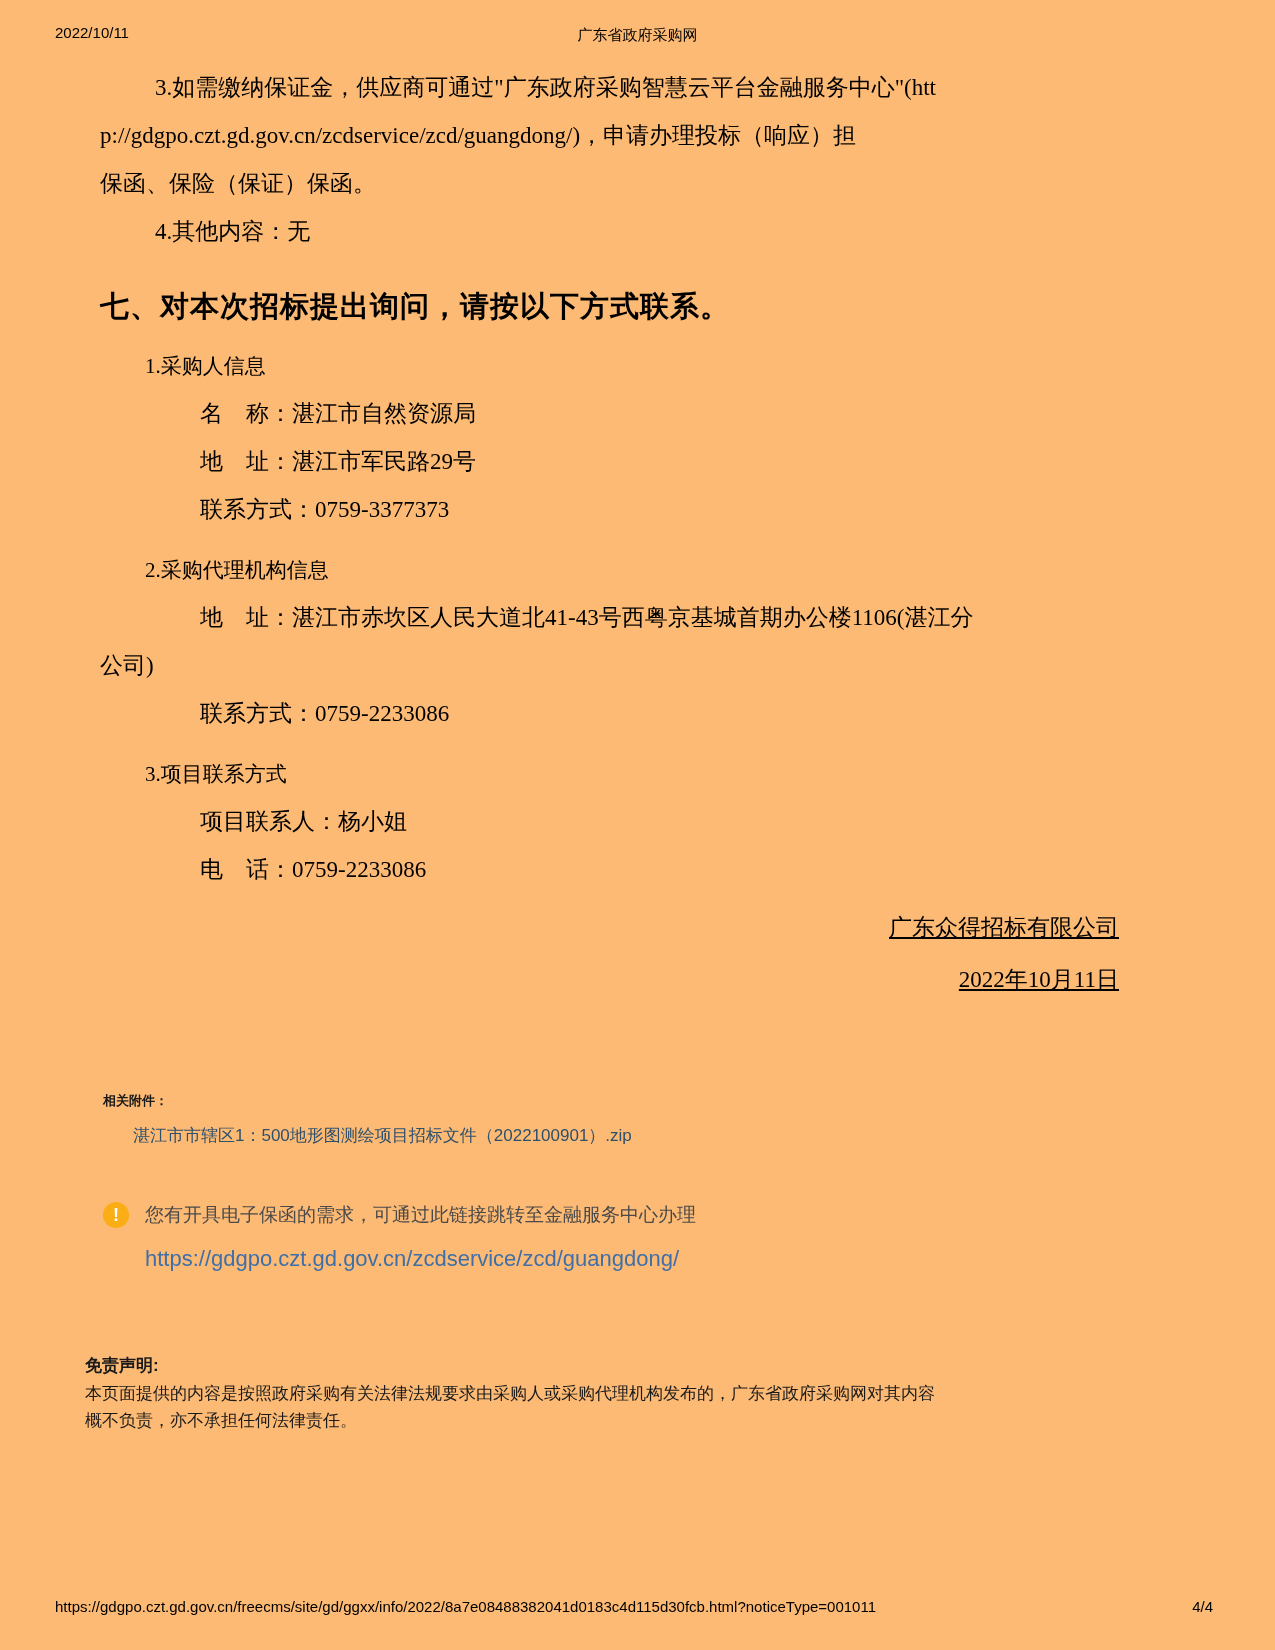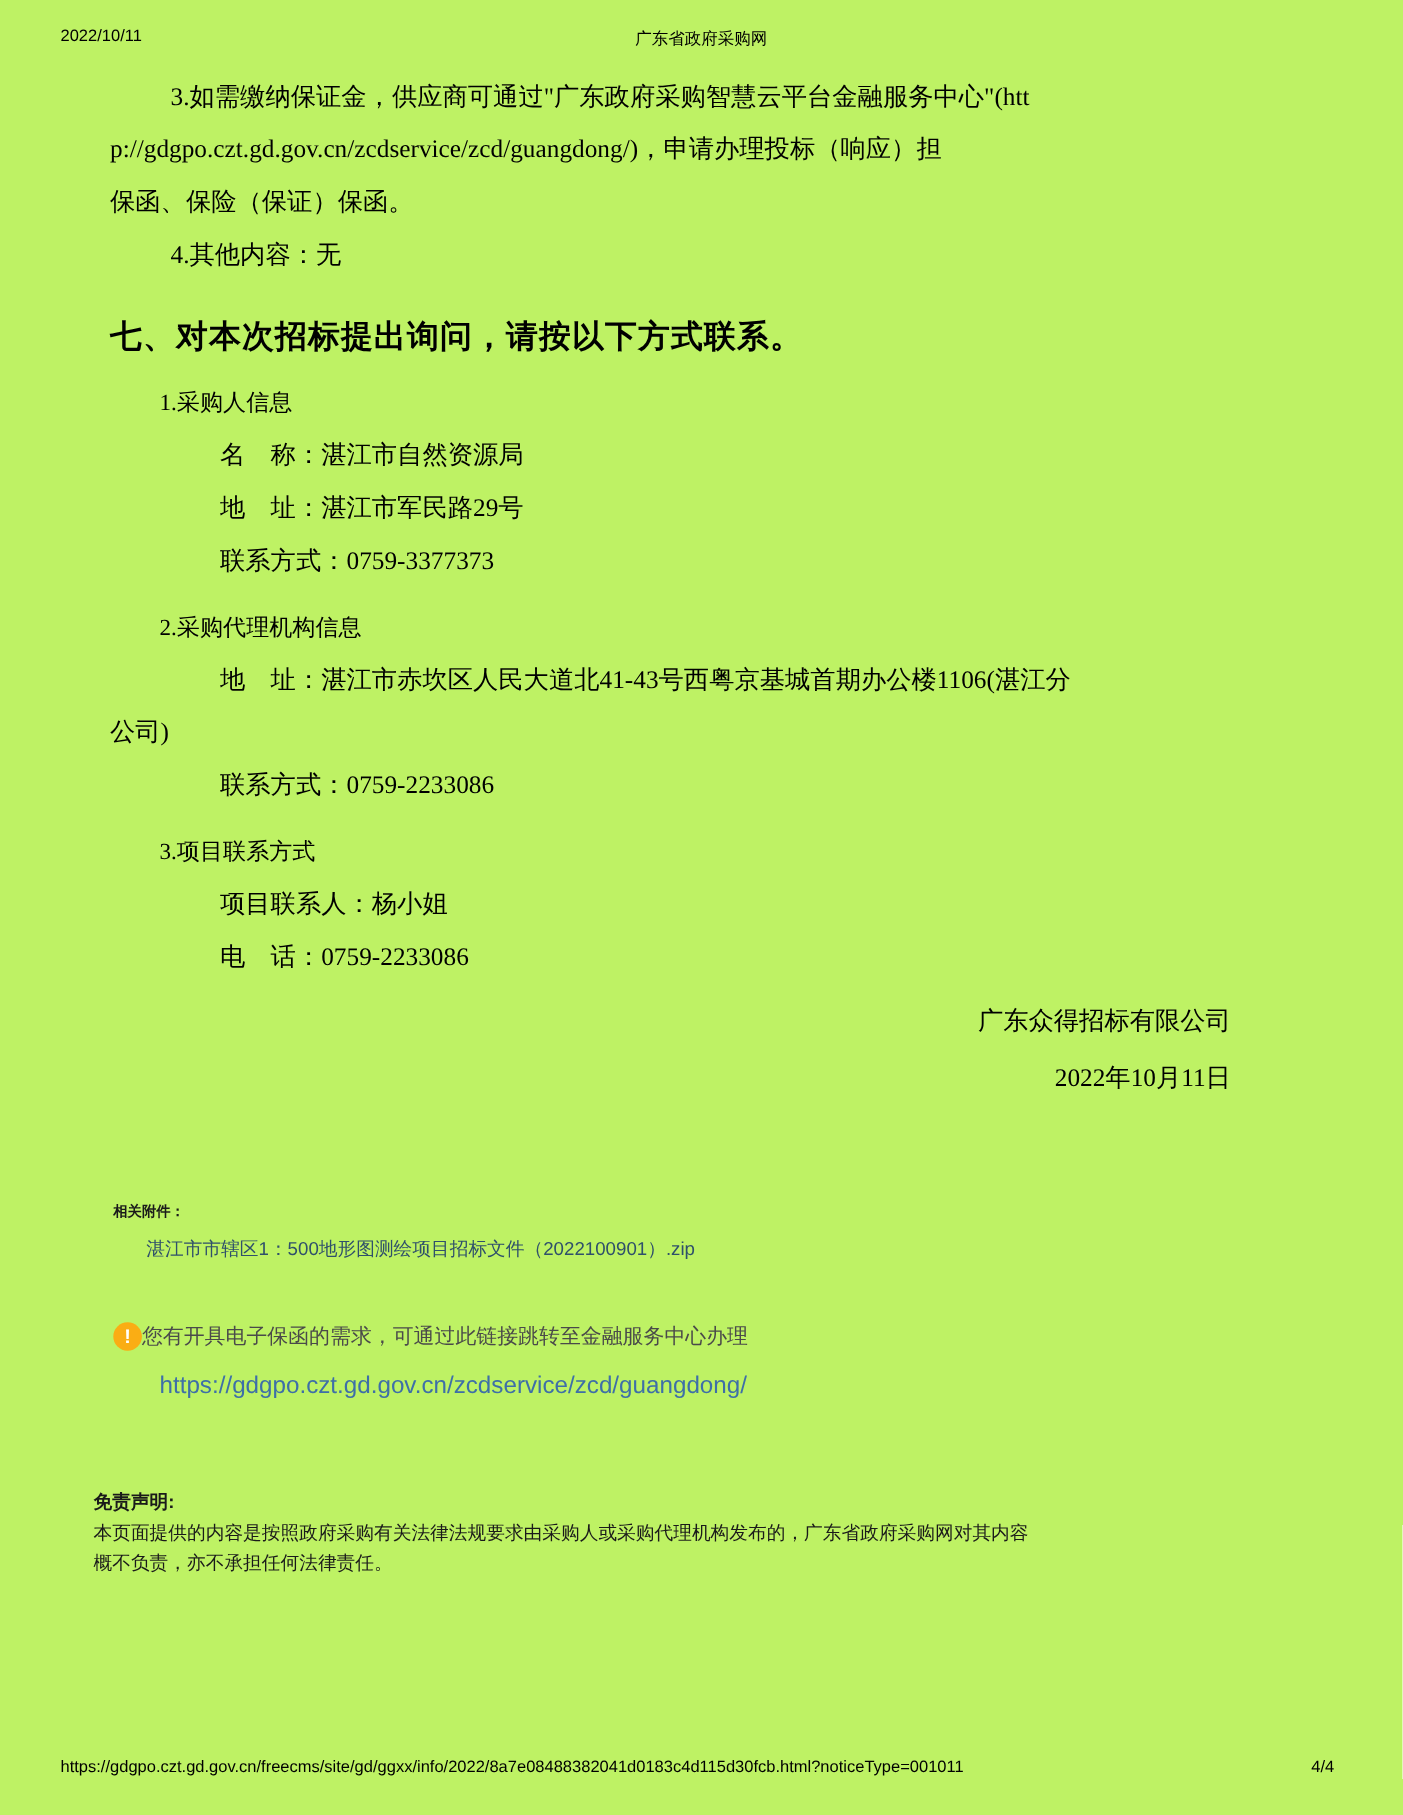"2022/10/11" .page { background: #bef264 -> #fdba74 }
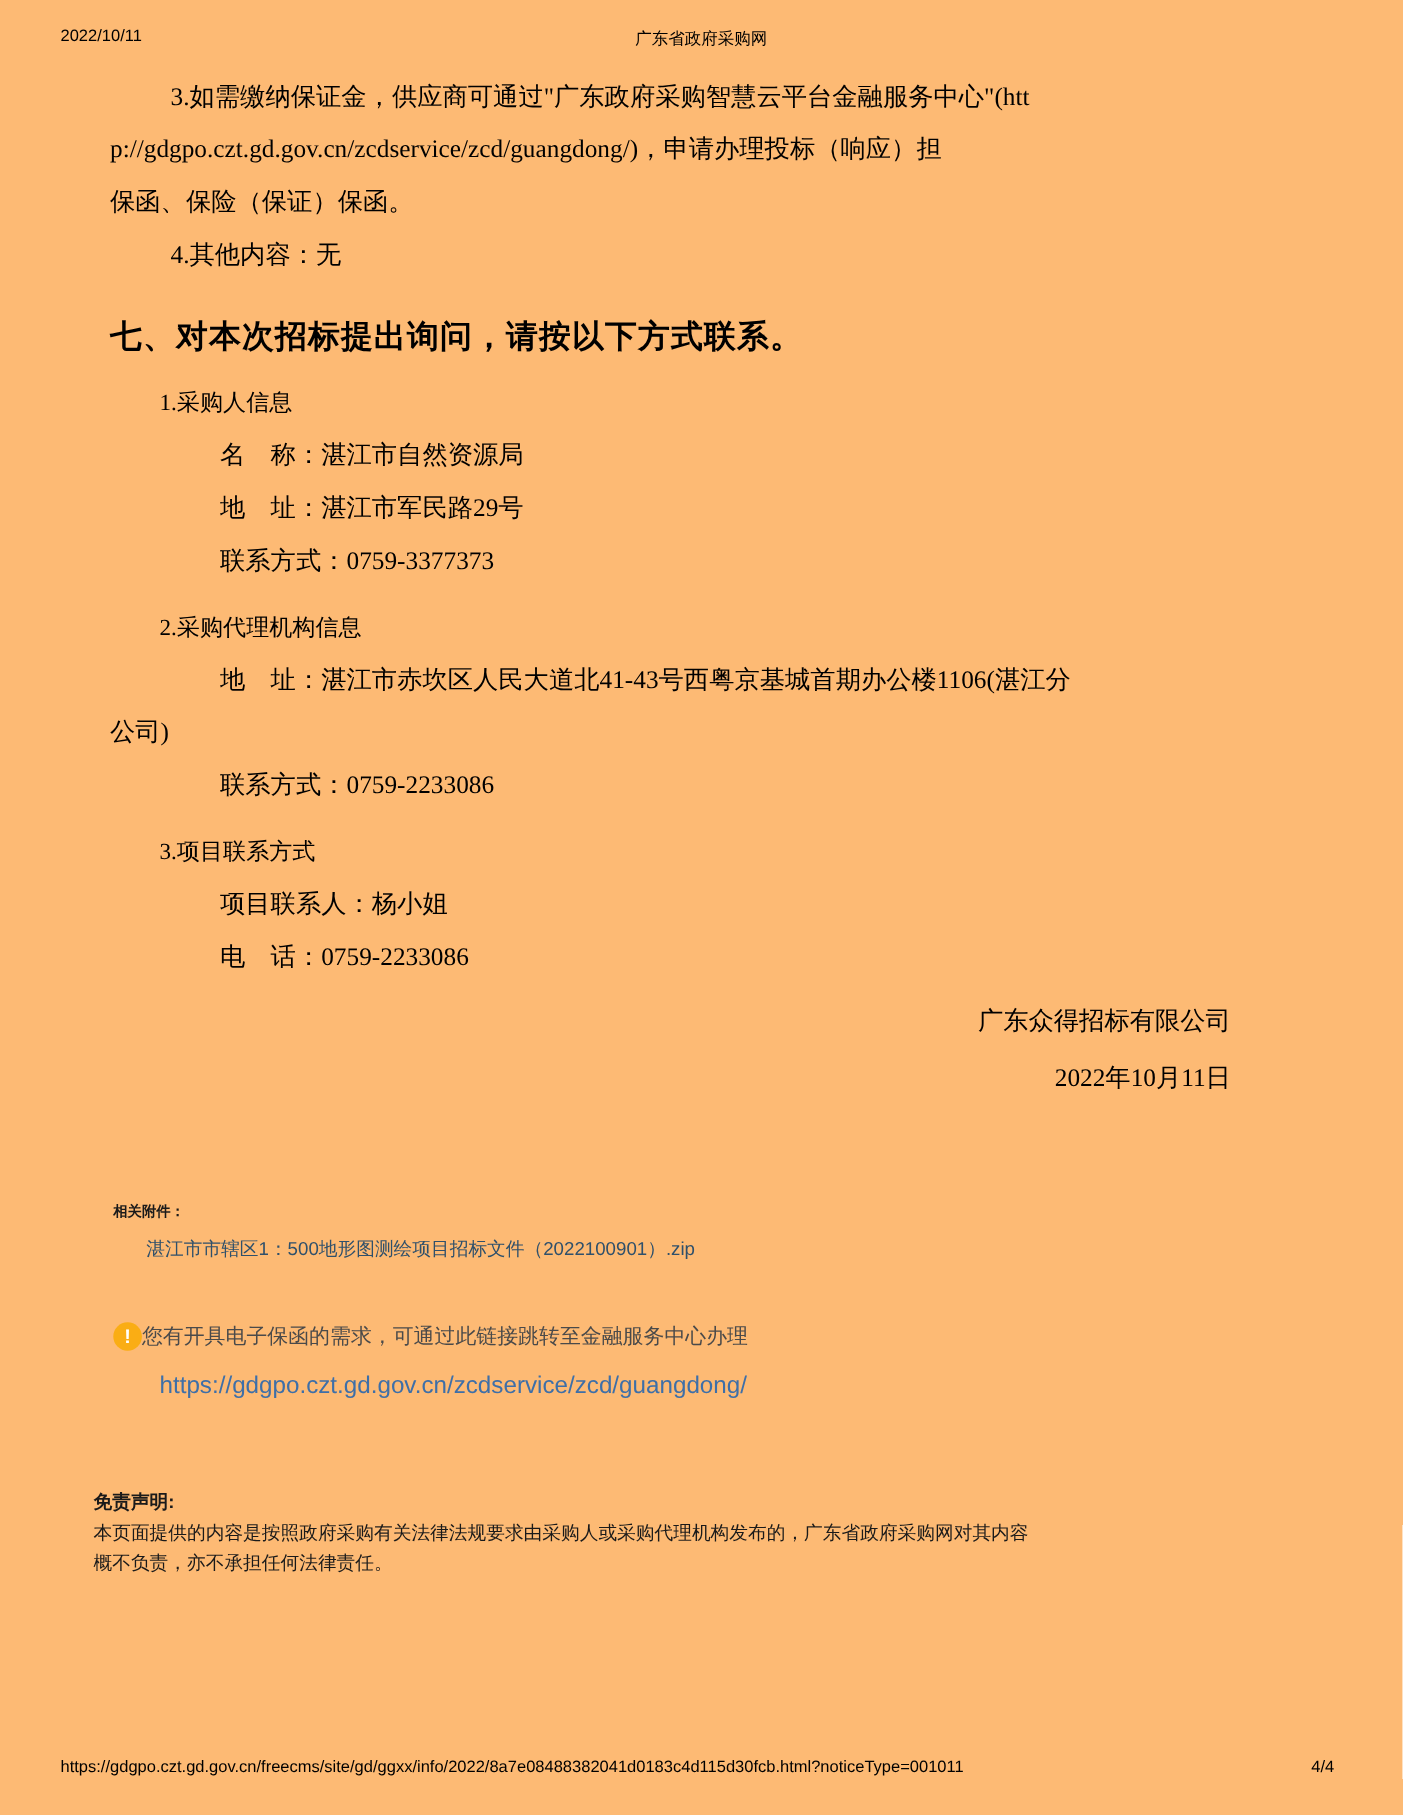"广东众得招标有限公司" .doc .sig-block { text-decoration: none -> underline }
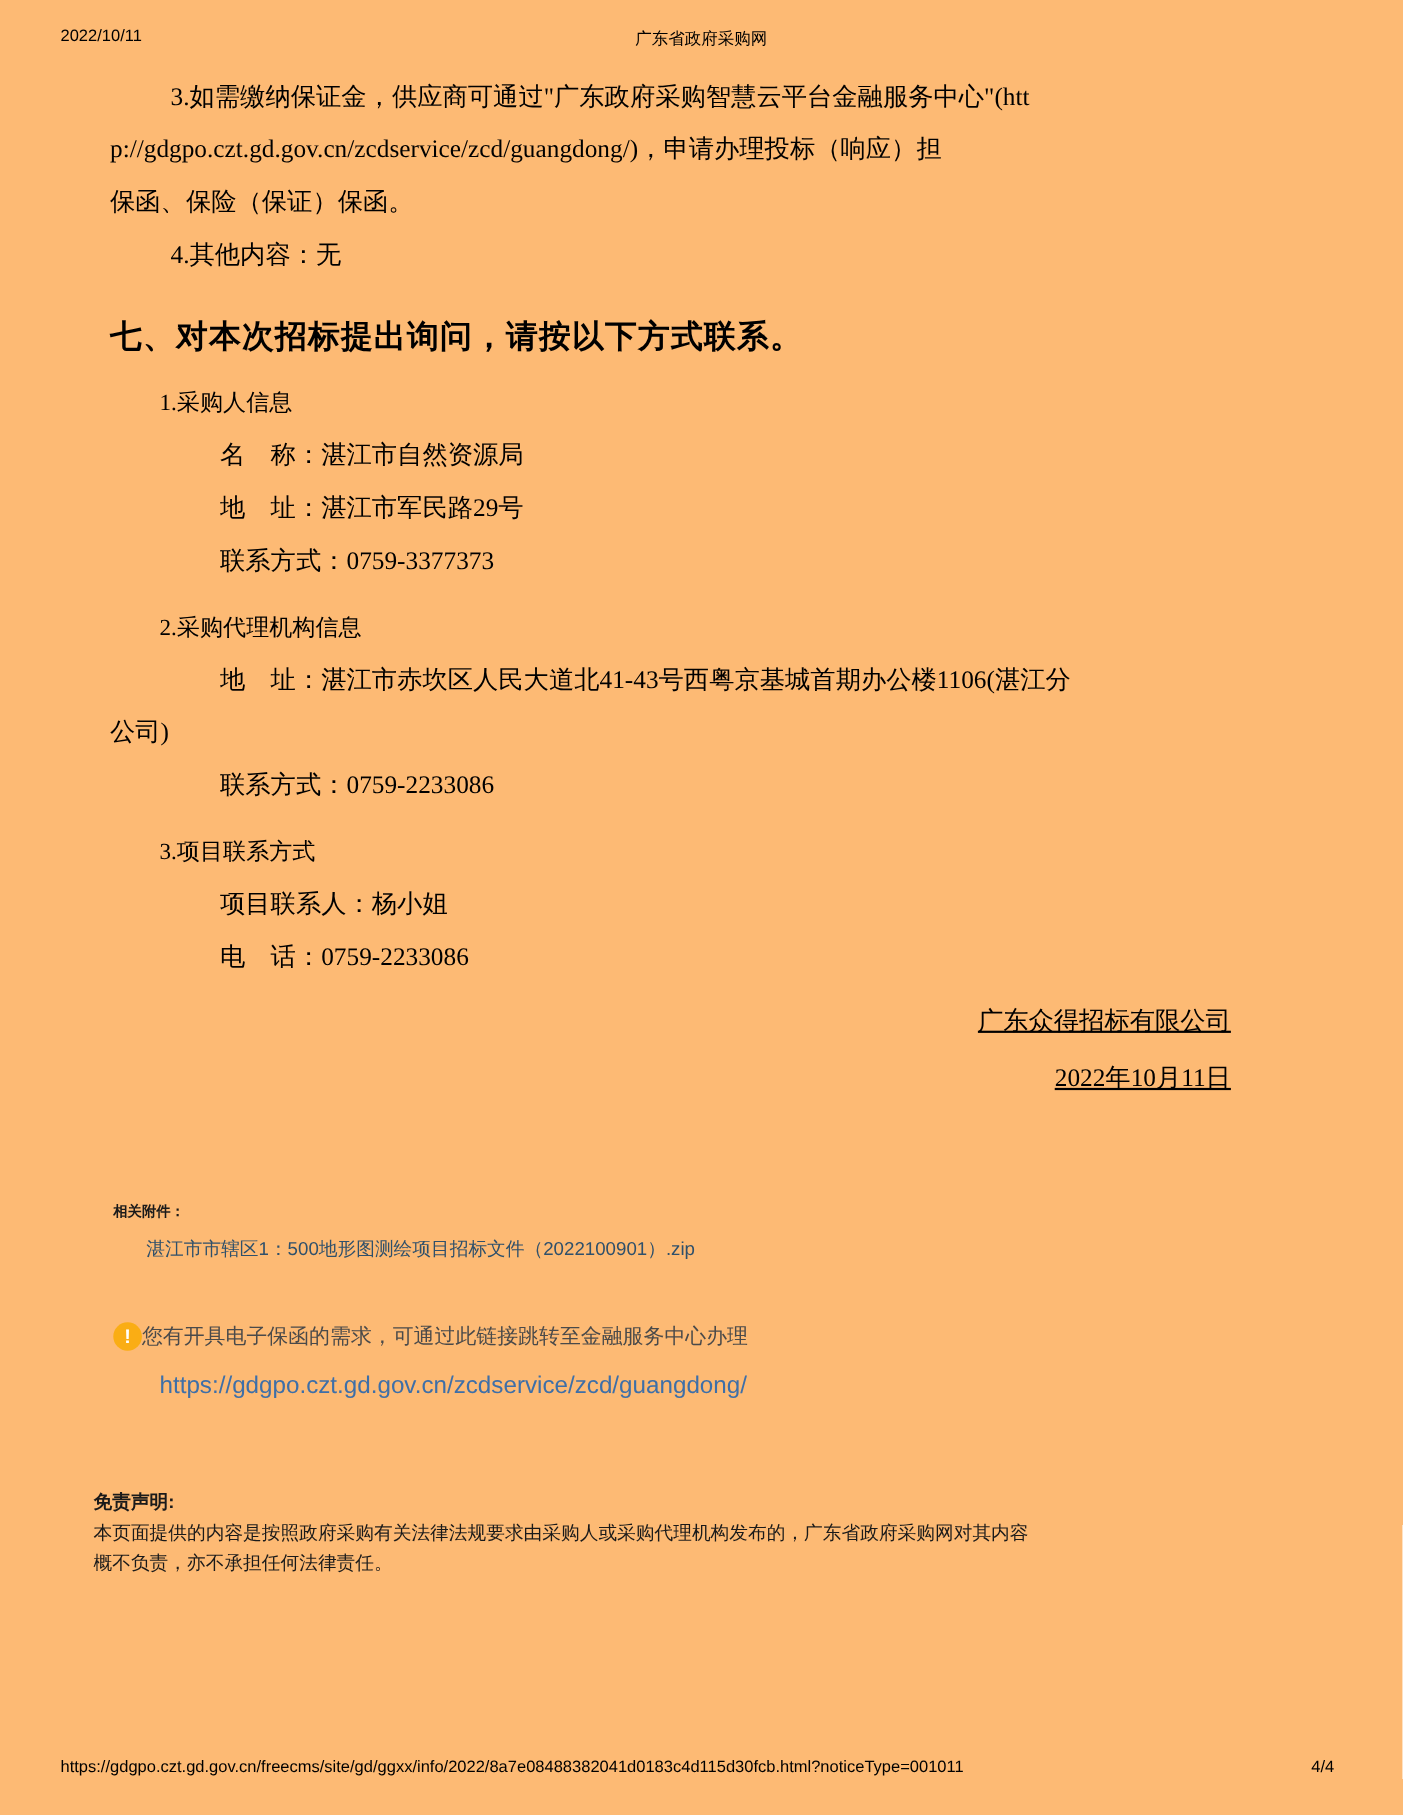"您有开具电子保函的需求，可通过此链接跳转至金融服务中心办理" .notice .msg { margin-left: 0 -> 16px }
